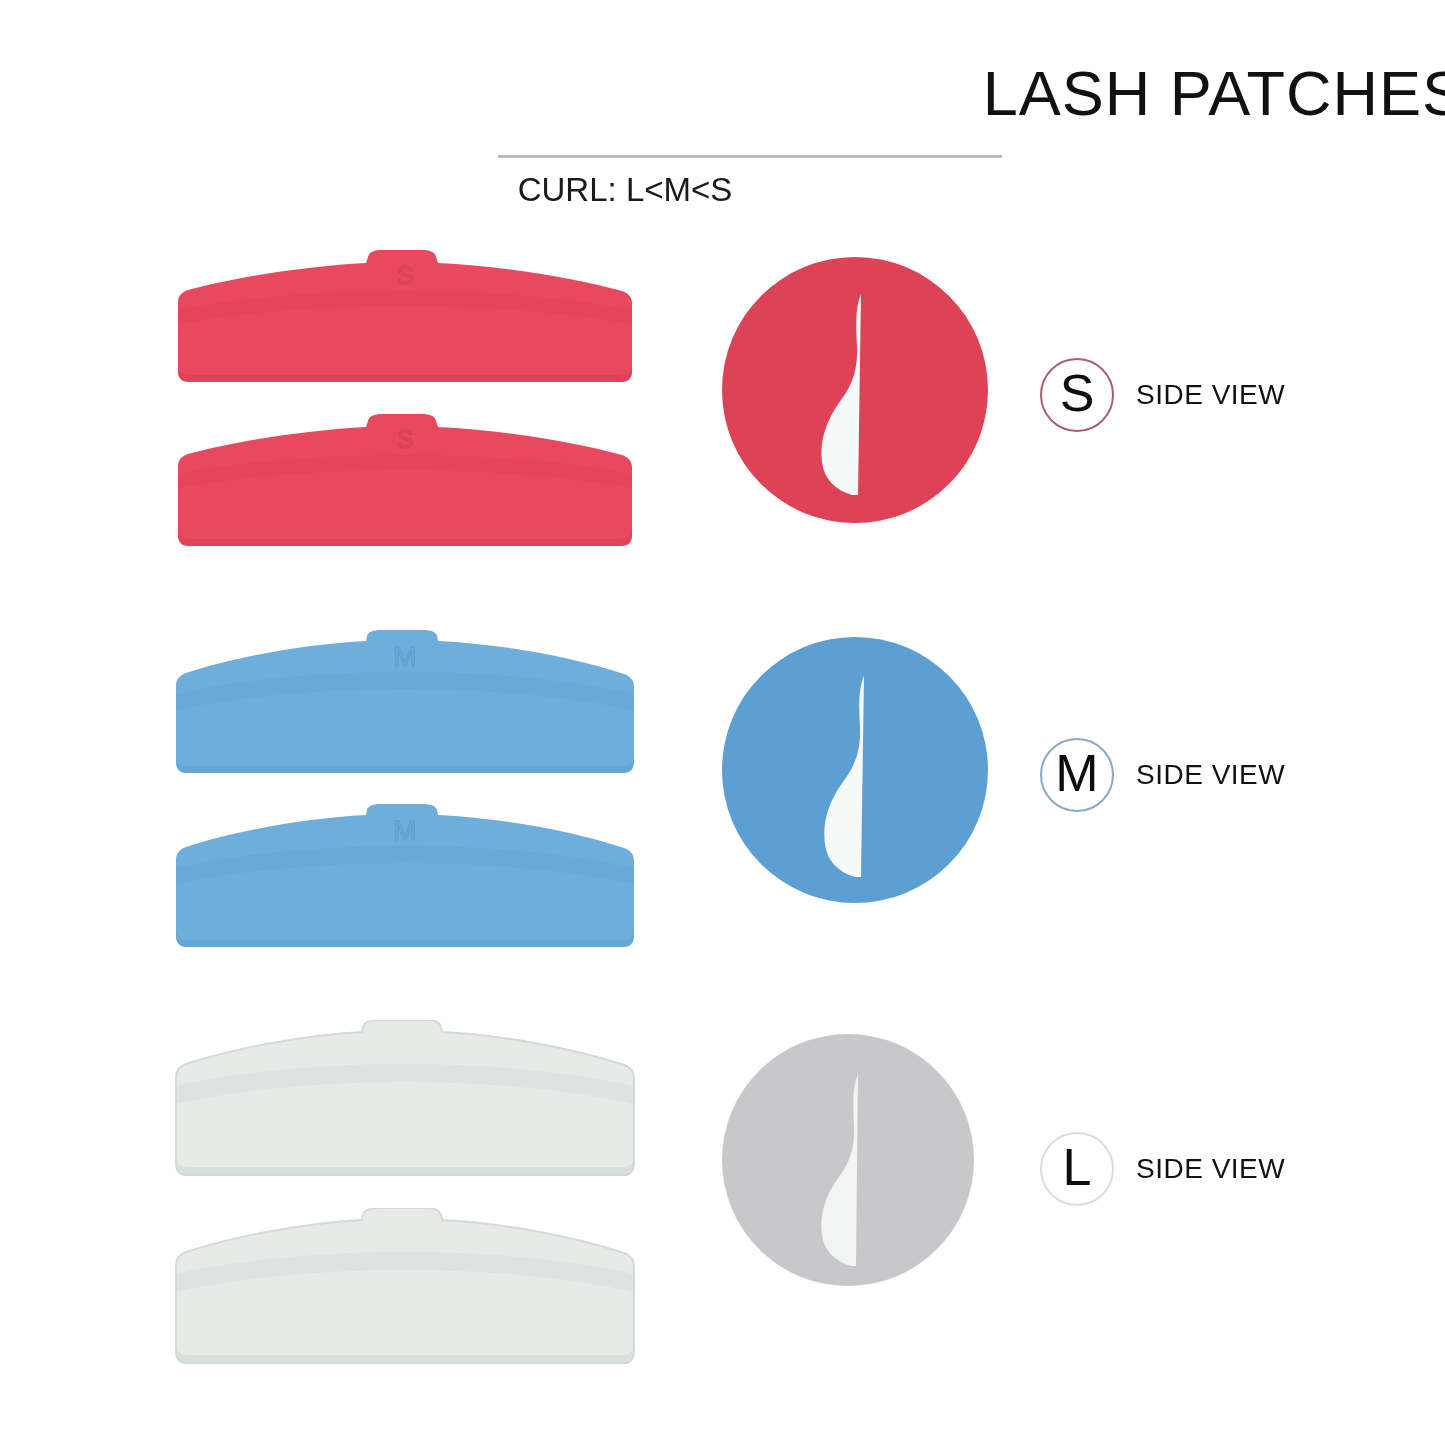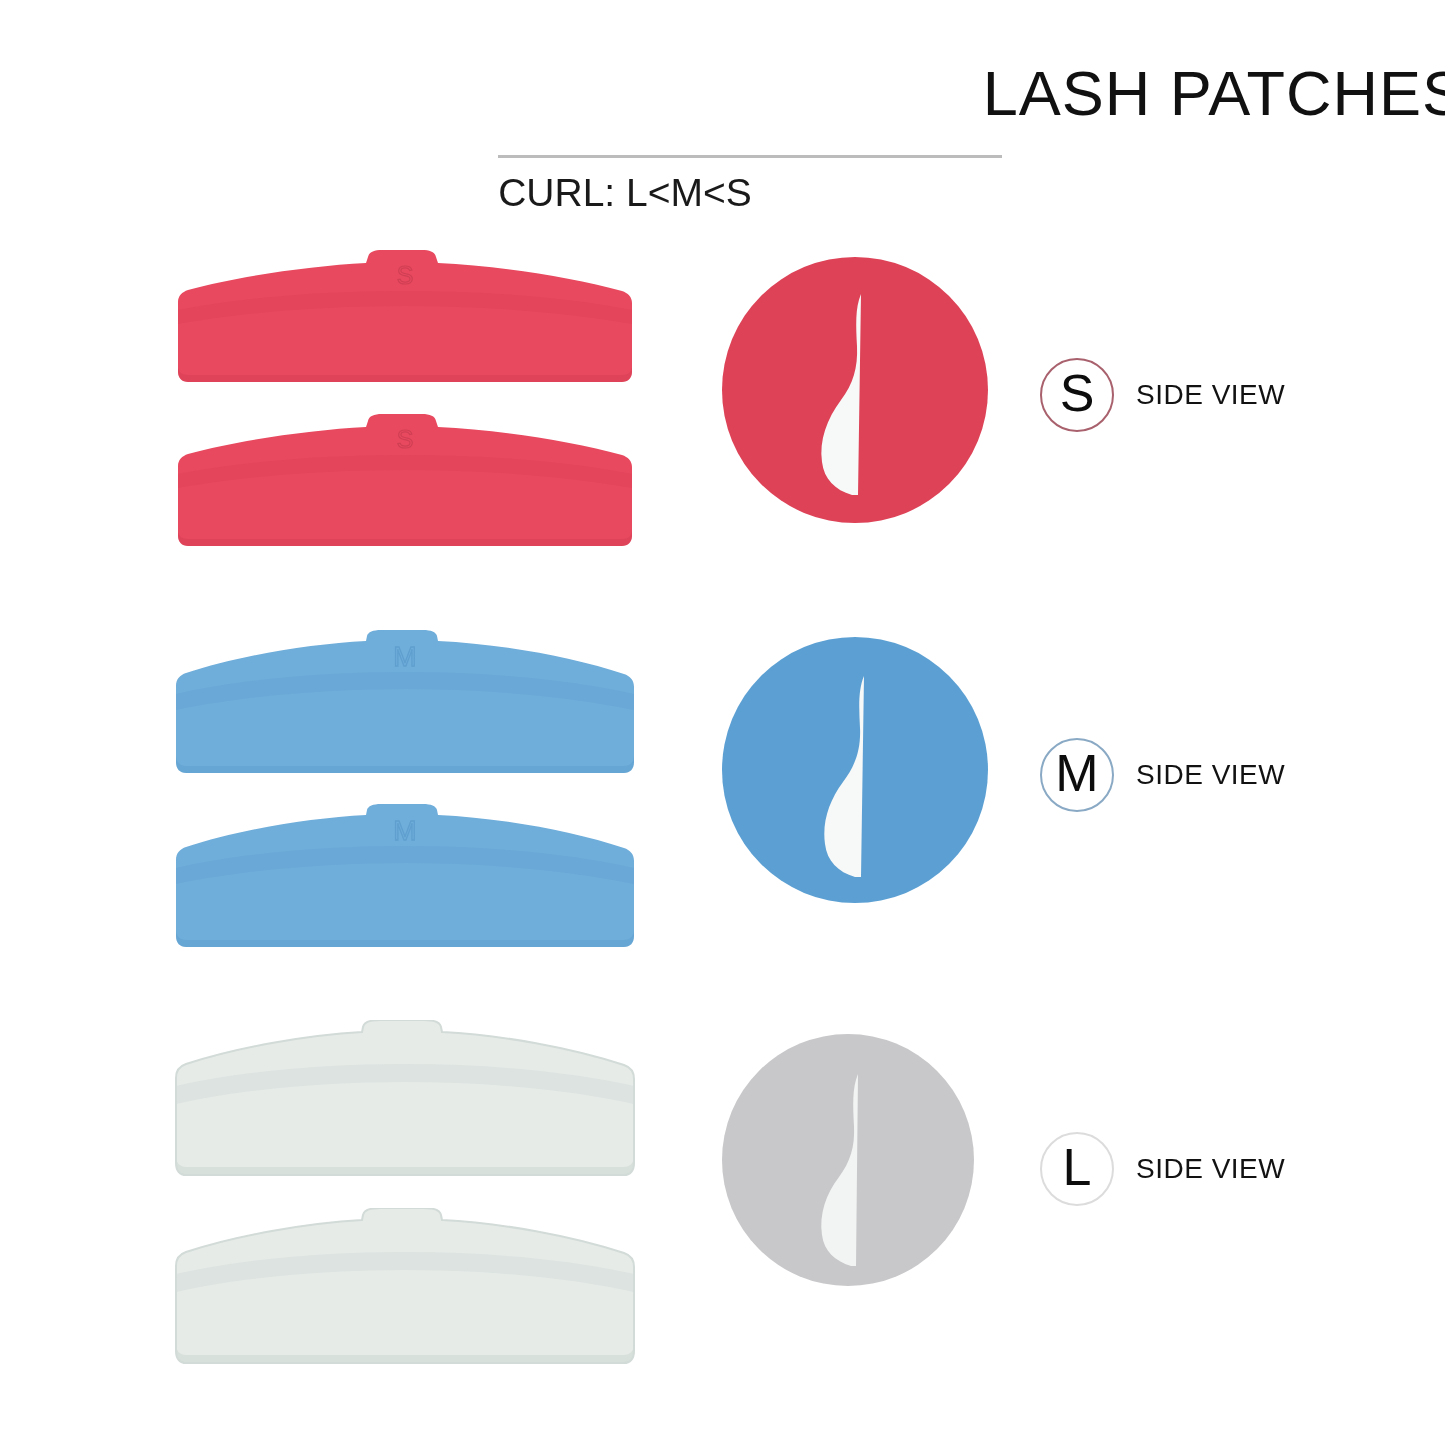"CURL: L<M<S" #page-subtitle { font-size: 39px -> 33px }
